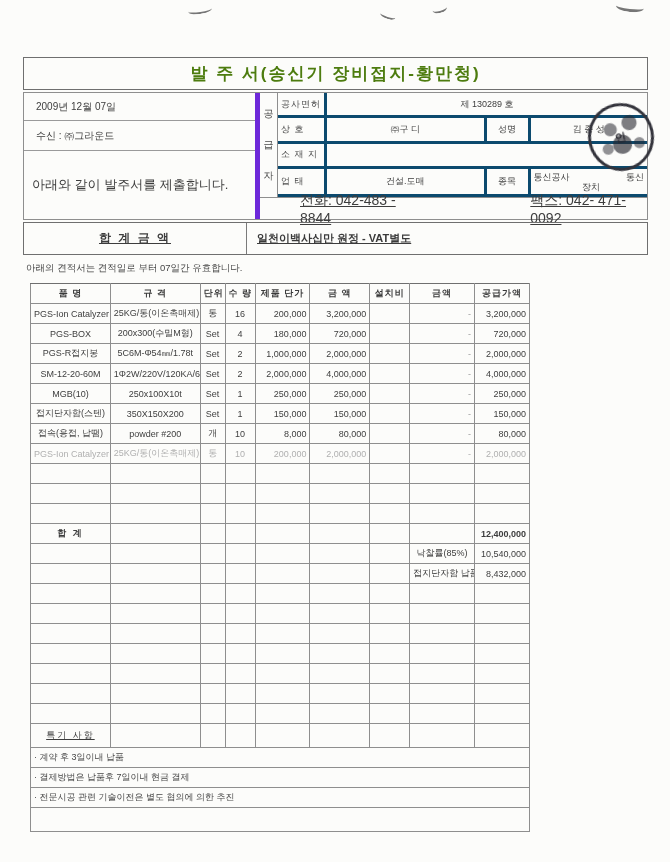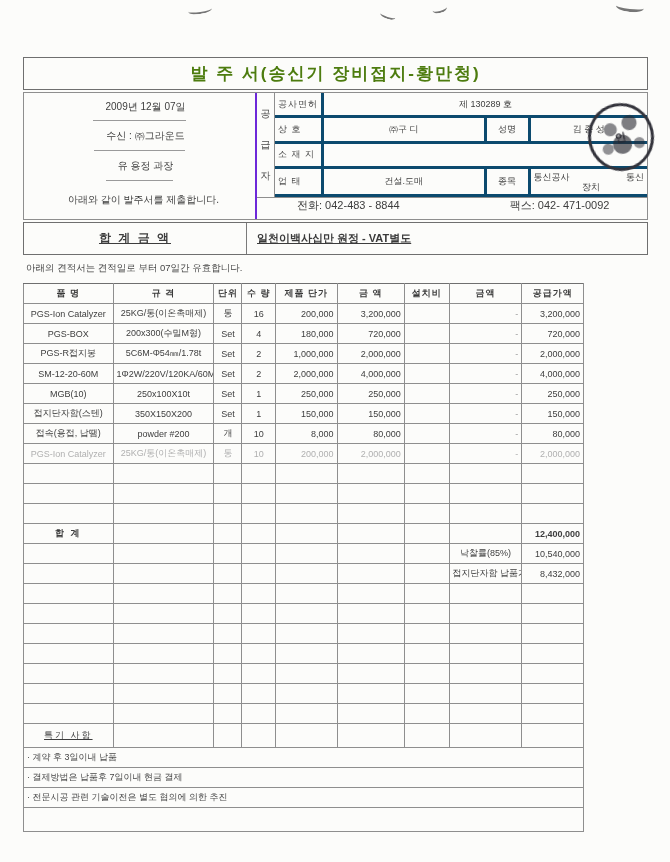"2009년 12월 07일" .head-left { align-items: center -> none; border-right: 2px solid #6d28d9 -> 5px solid #6d28d9 }
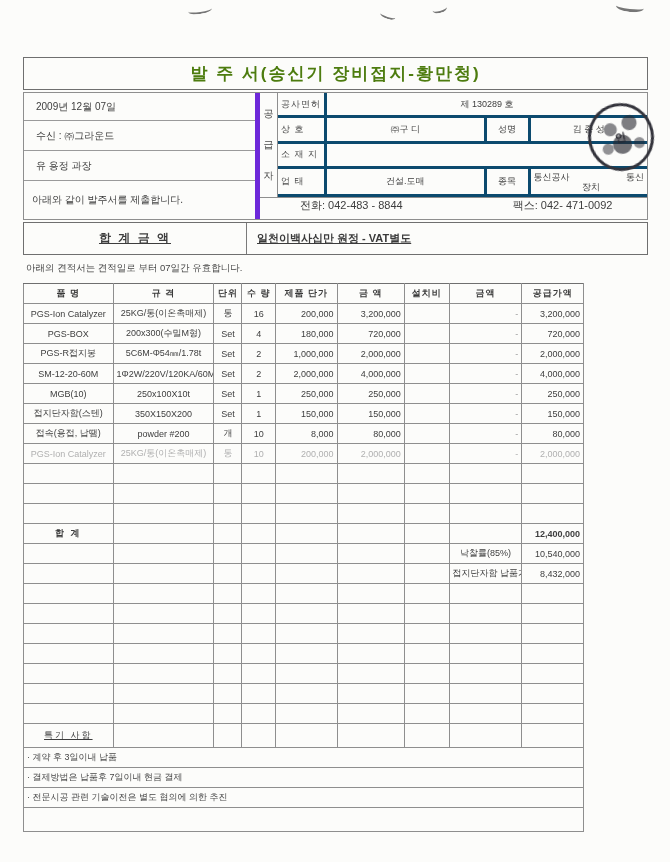"유 용정 과장" div.hl-row { html: <div>유 용정 과장</div> -> none }
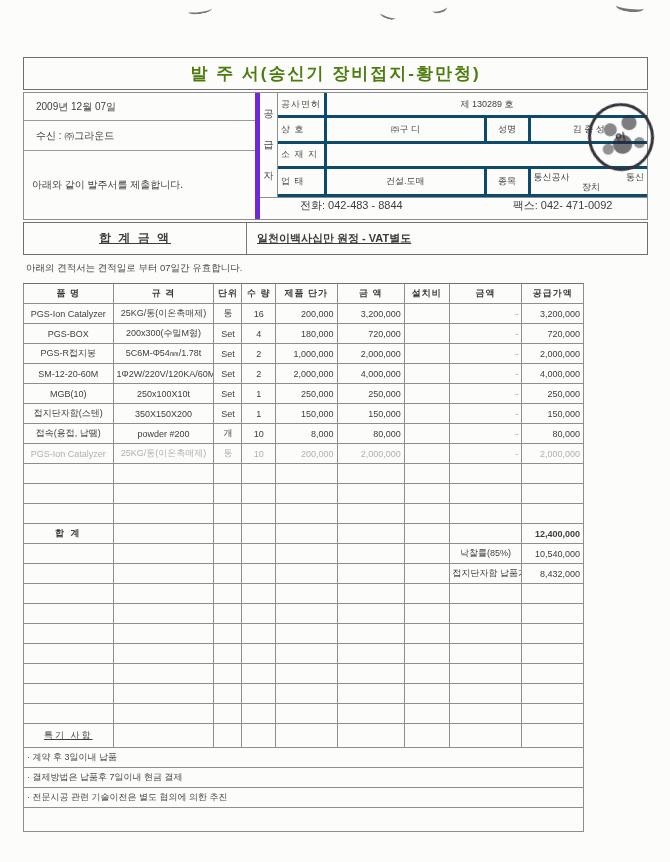"아래와 같이 발주서를 제출합니다." .hl-msg { font-size: 10px -> 13px }
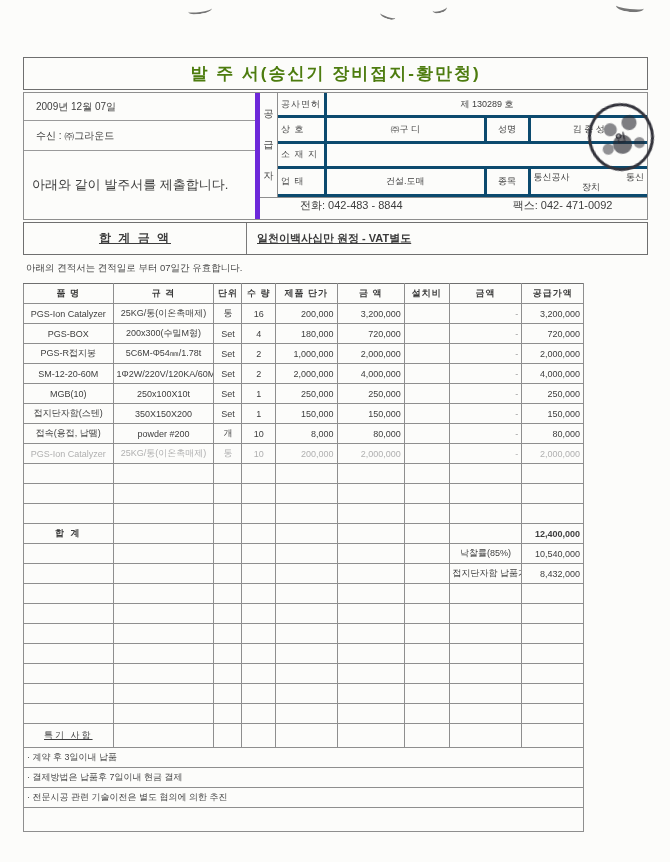"전화: 042-483 - 8844" .phone-row { align-items: none -> center; font-size: 11px -> 14px; text-decoration: none -> underline }
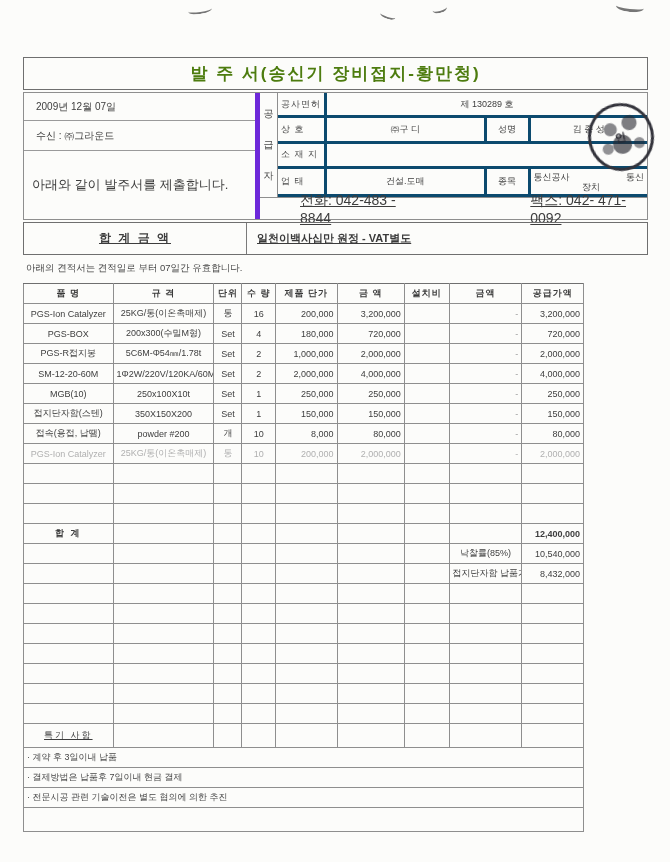"품 명" table.main { left: 23px -> 30px; width: 561px -> 500px }
